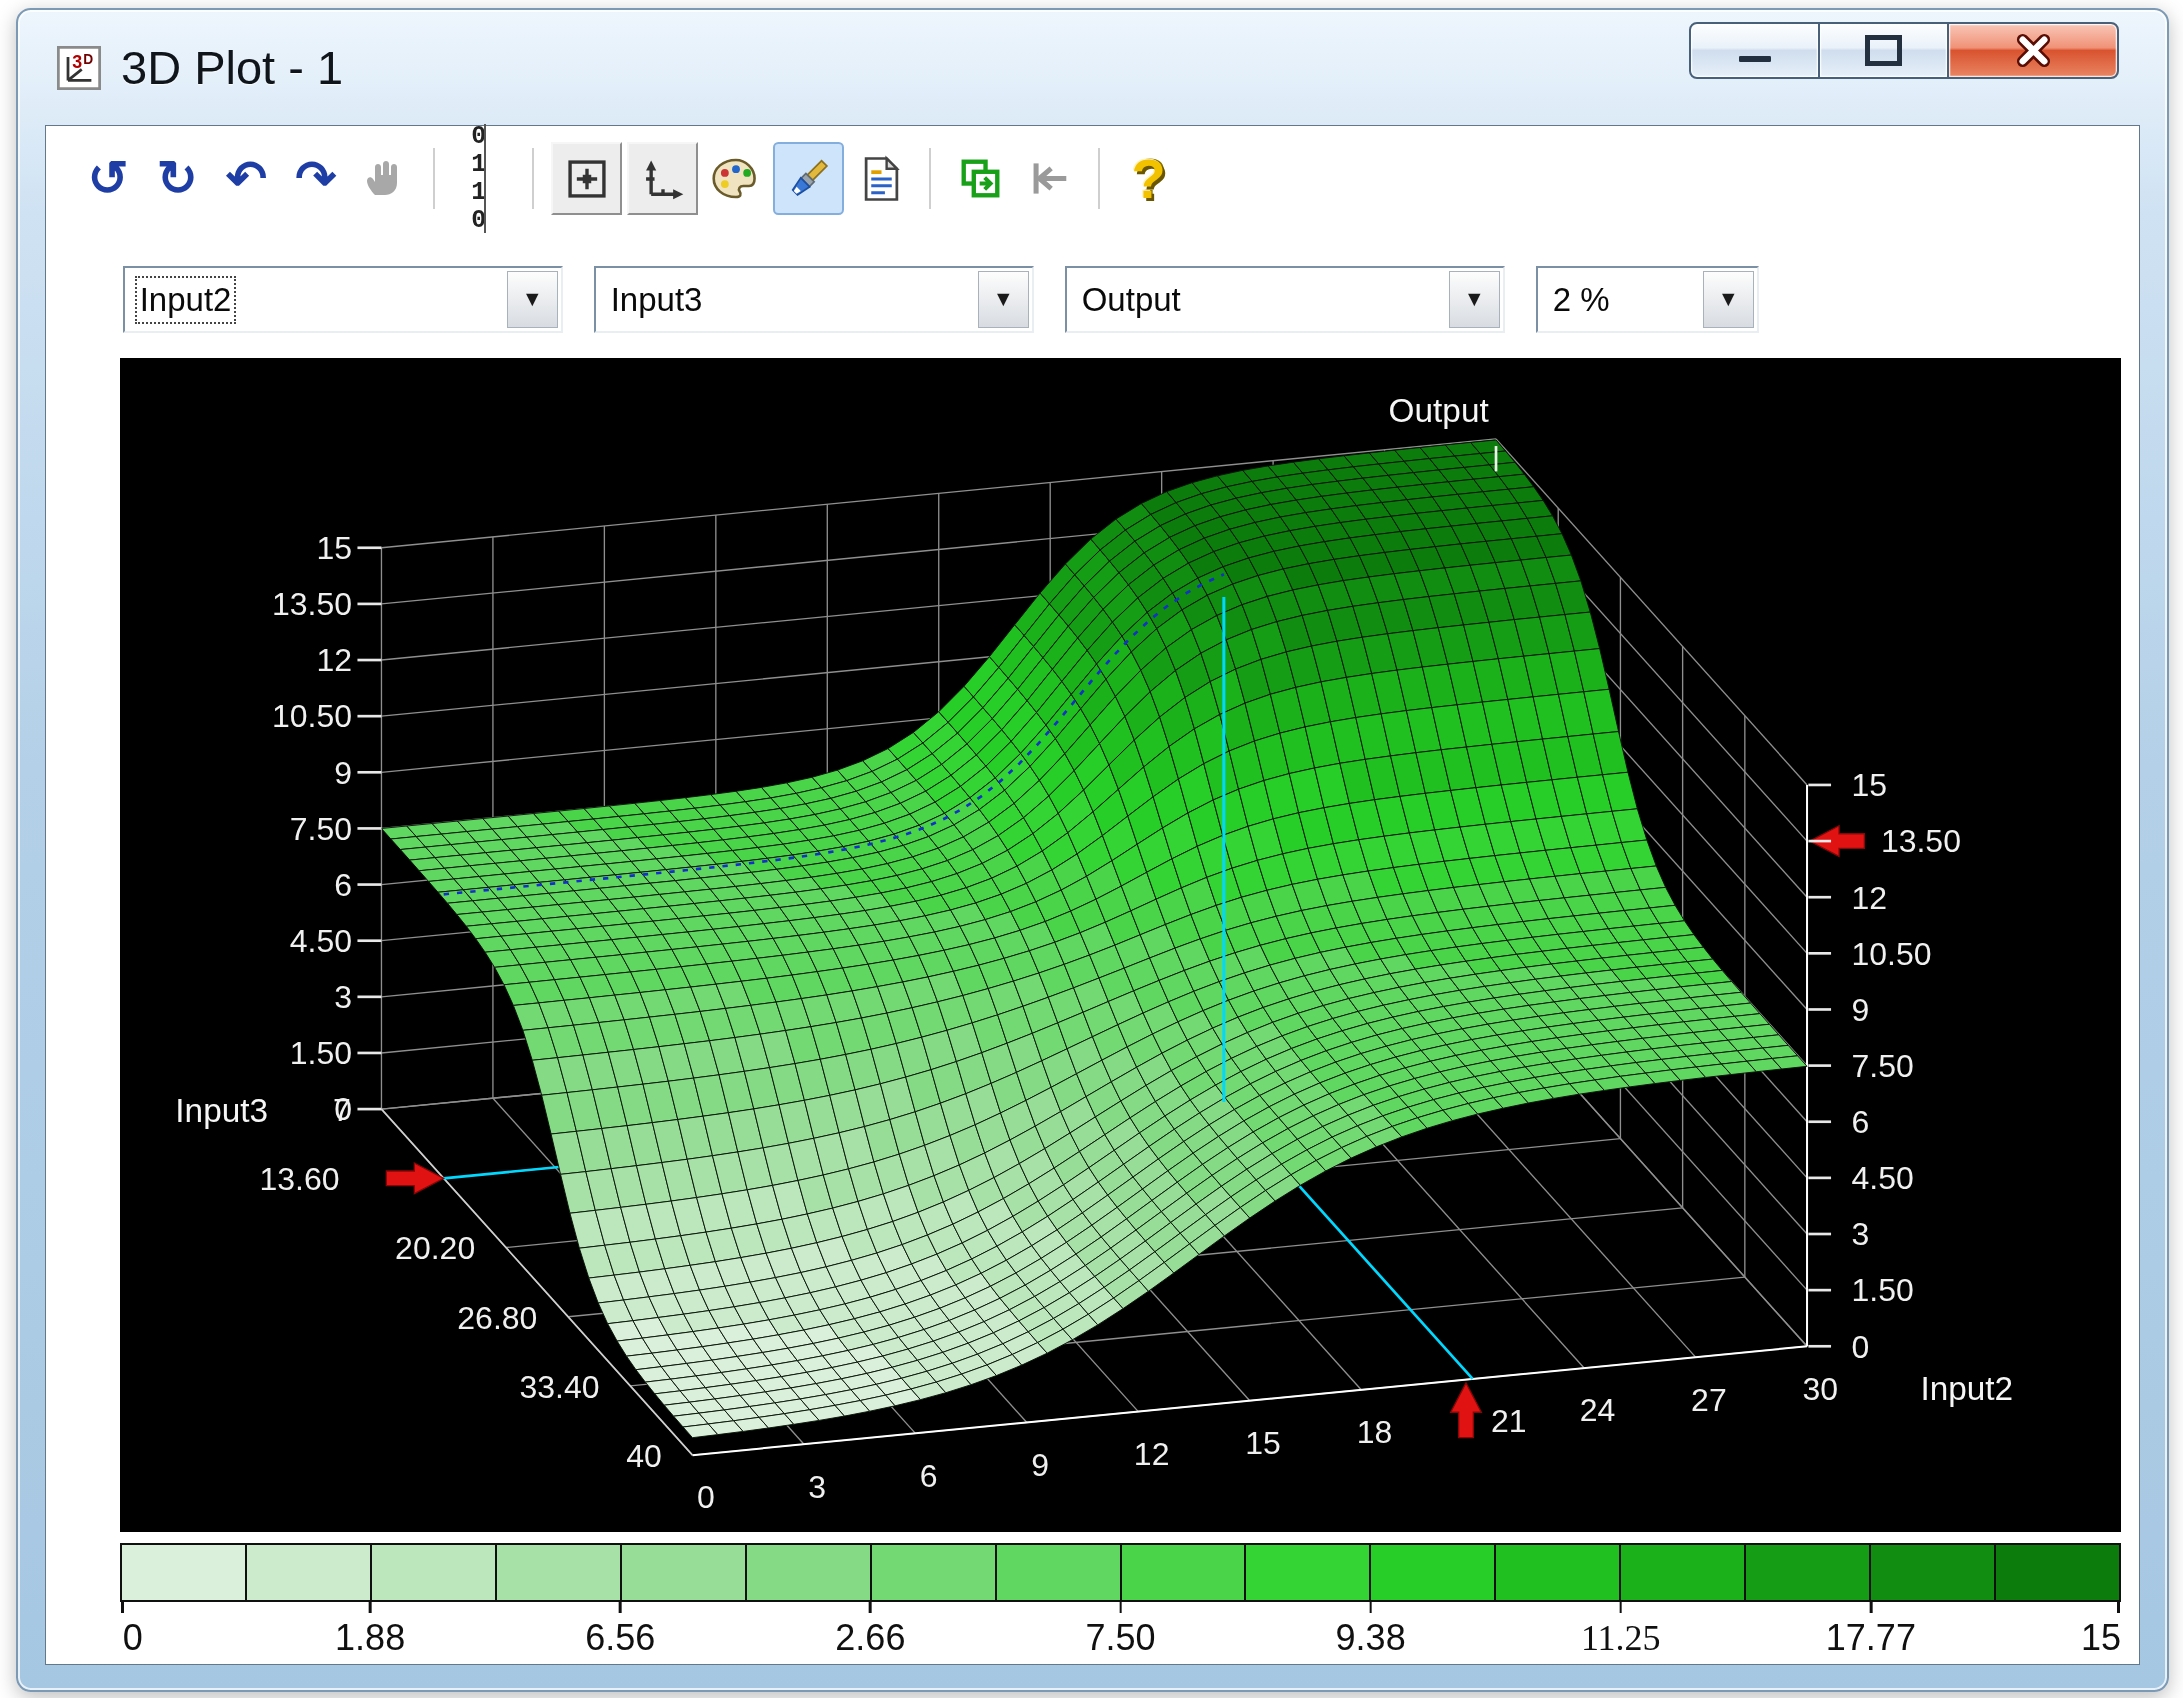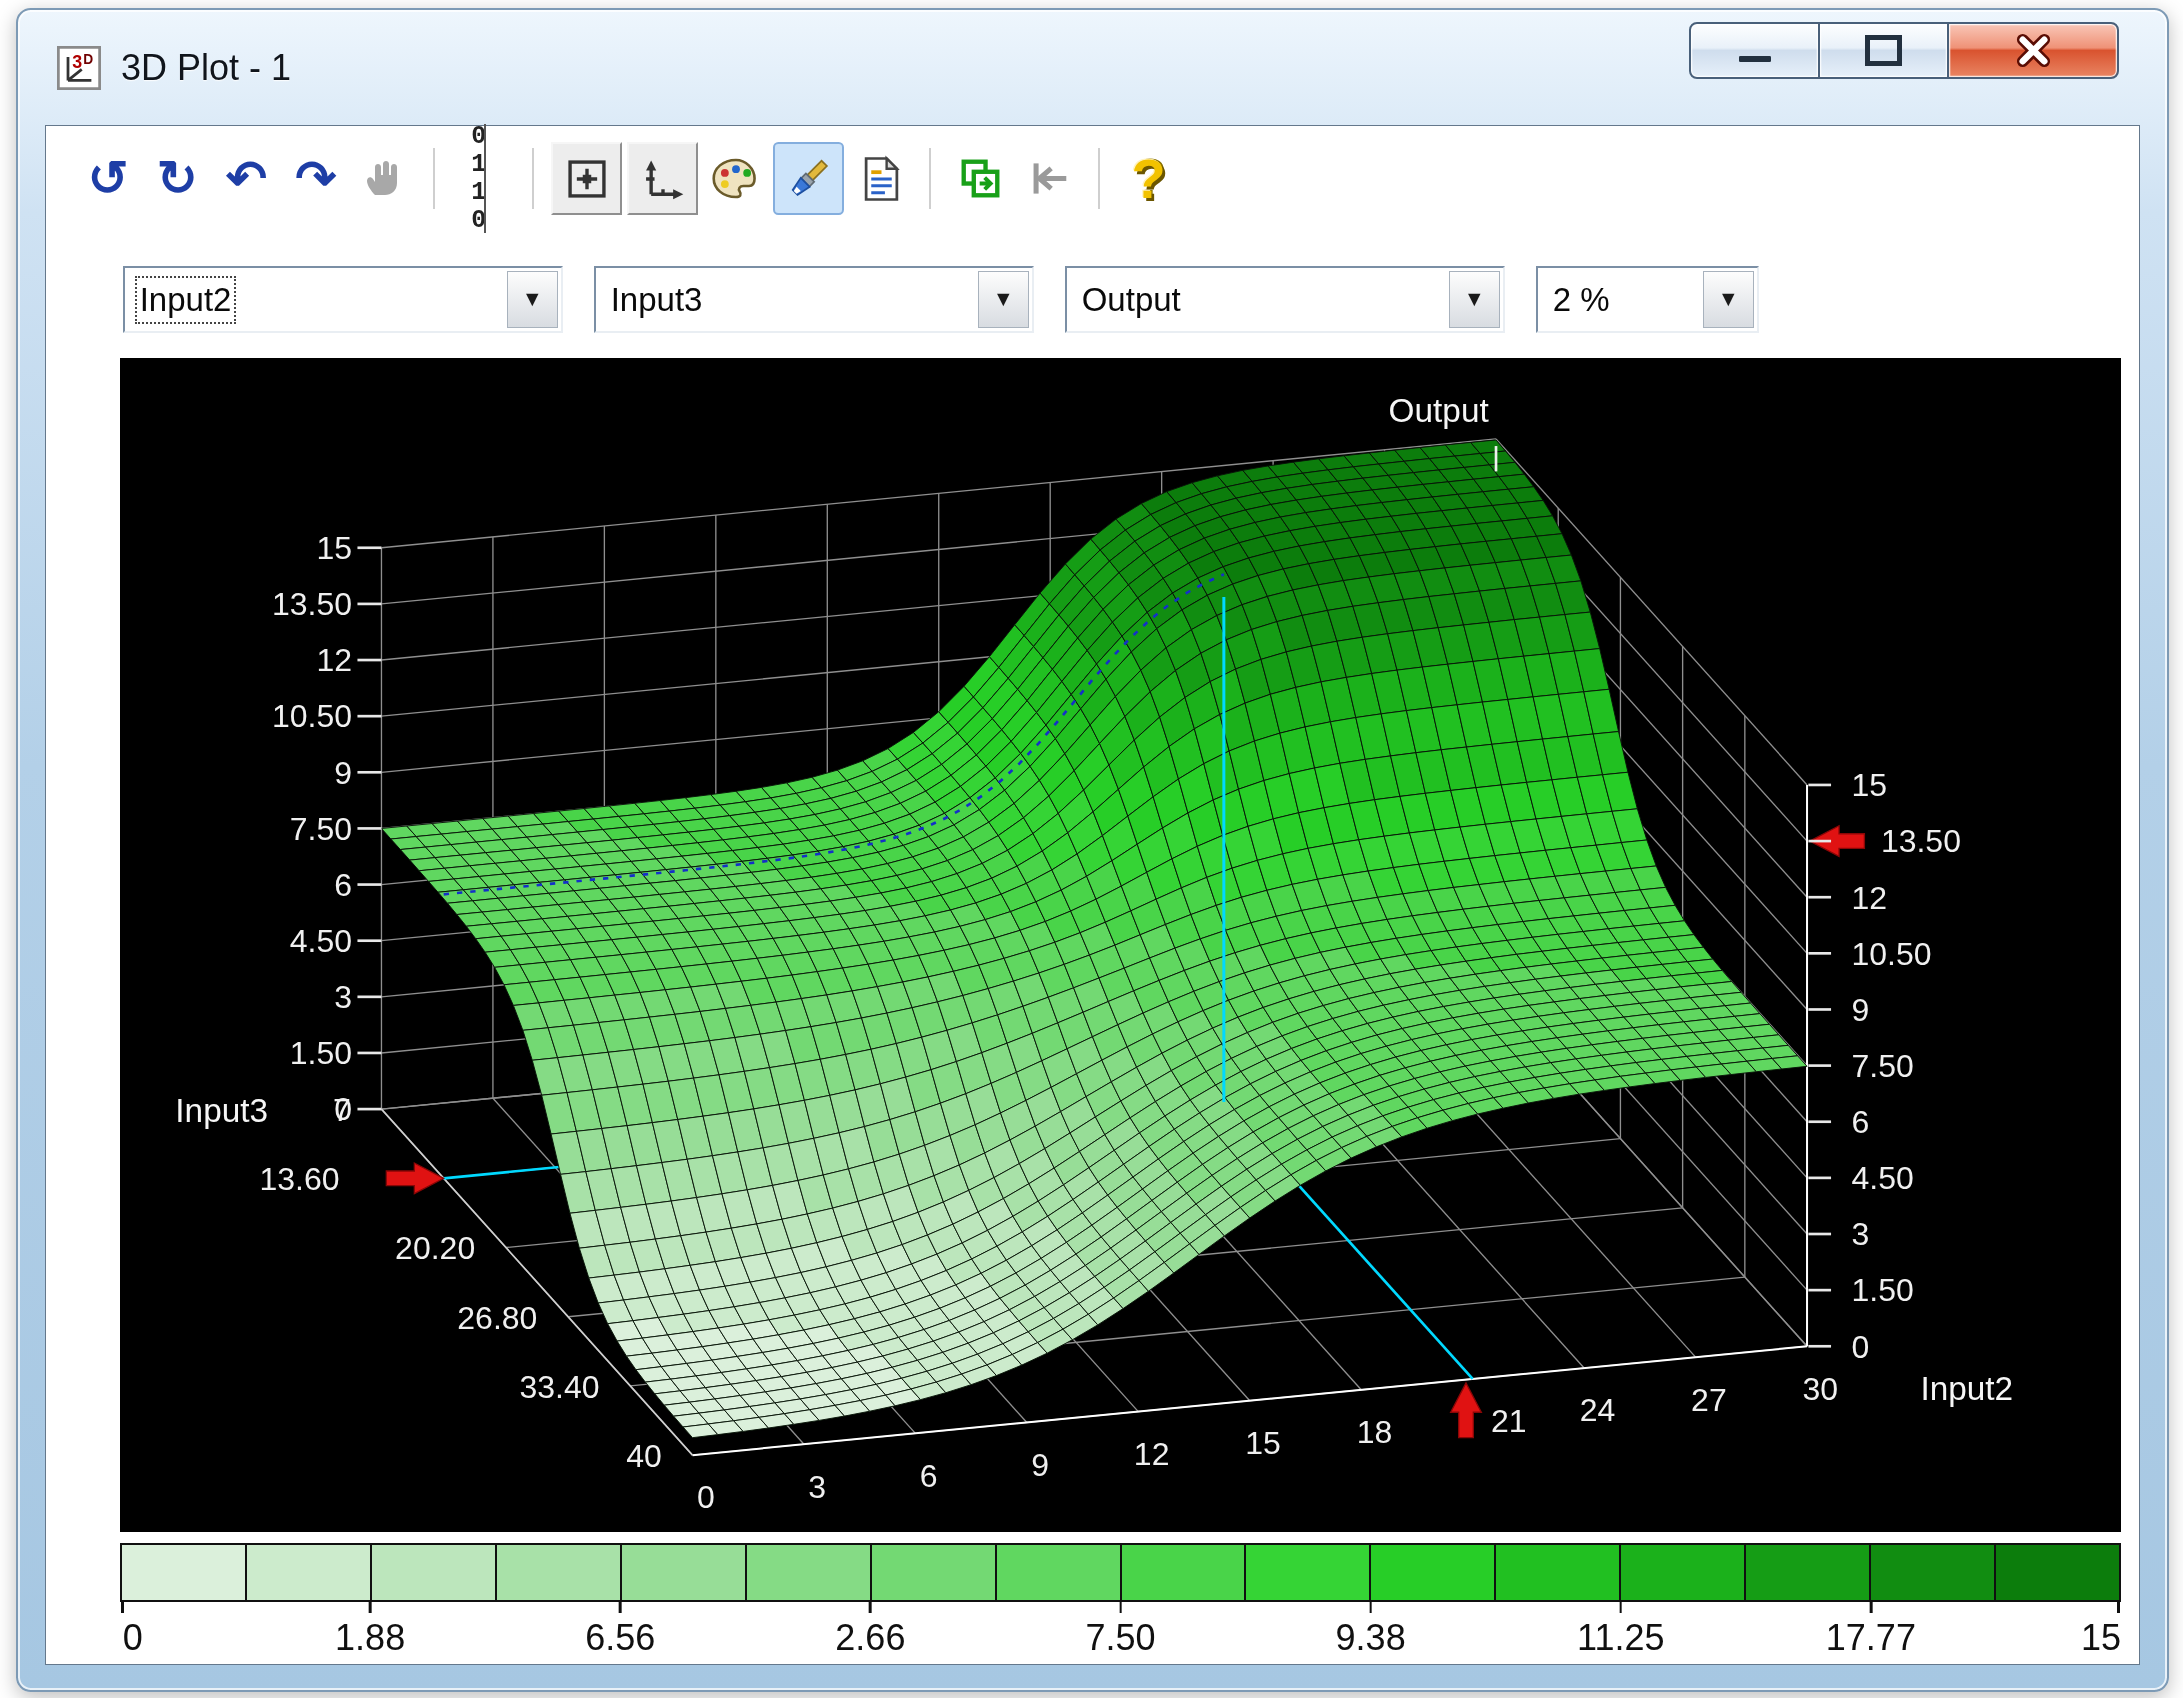"3D Plot - 1" .title-text { font-size: 36px -> 47px }
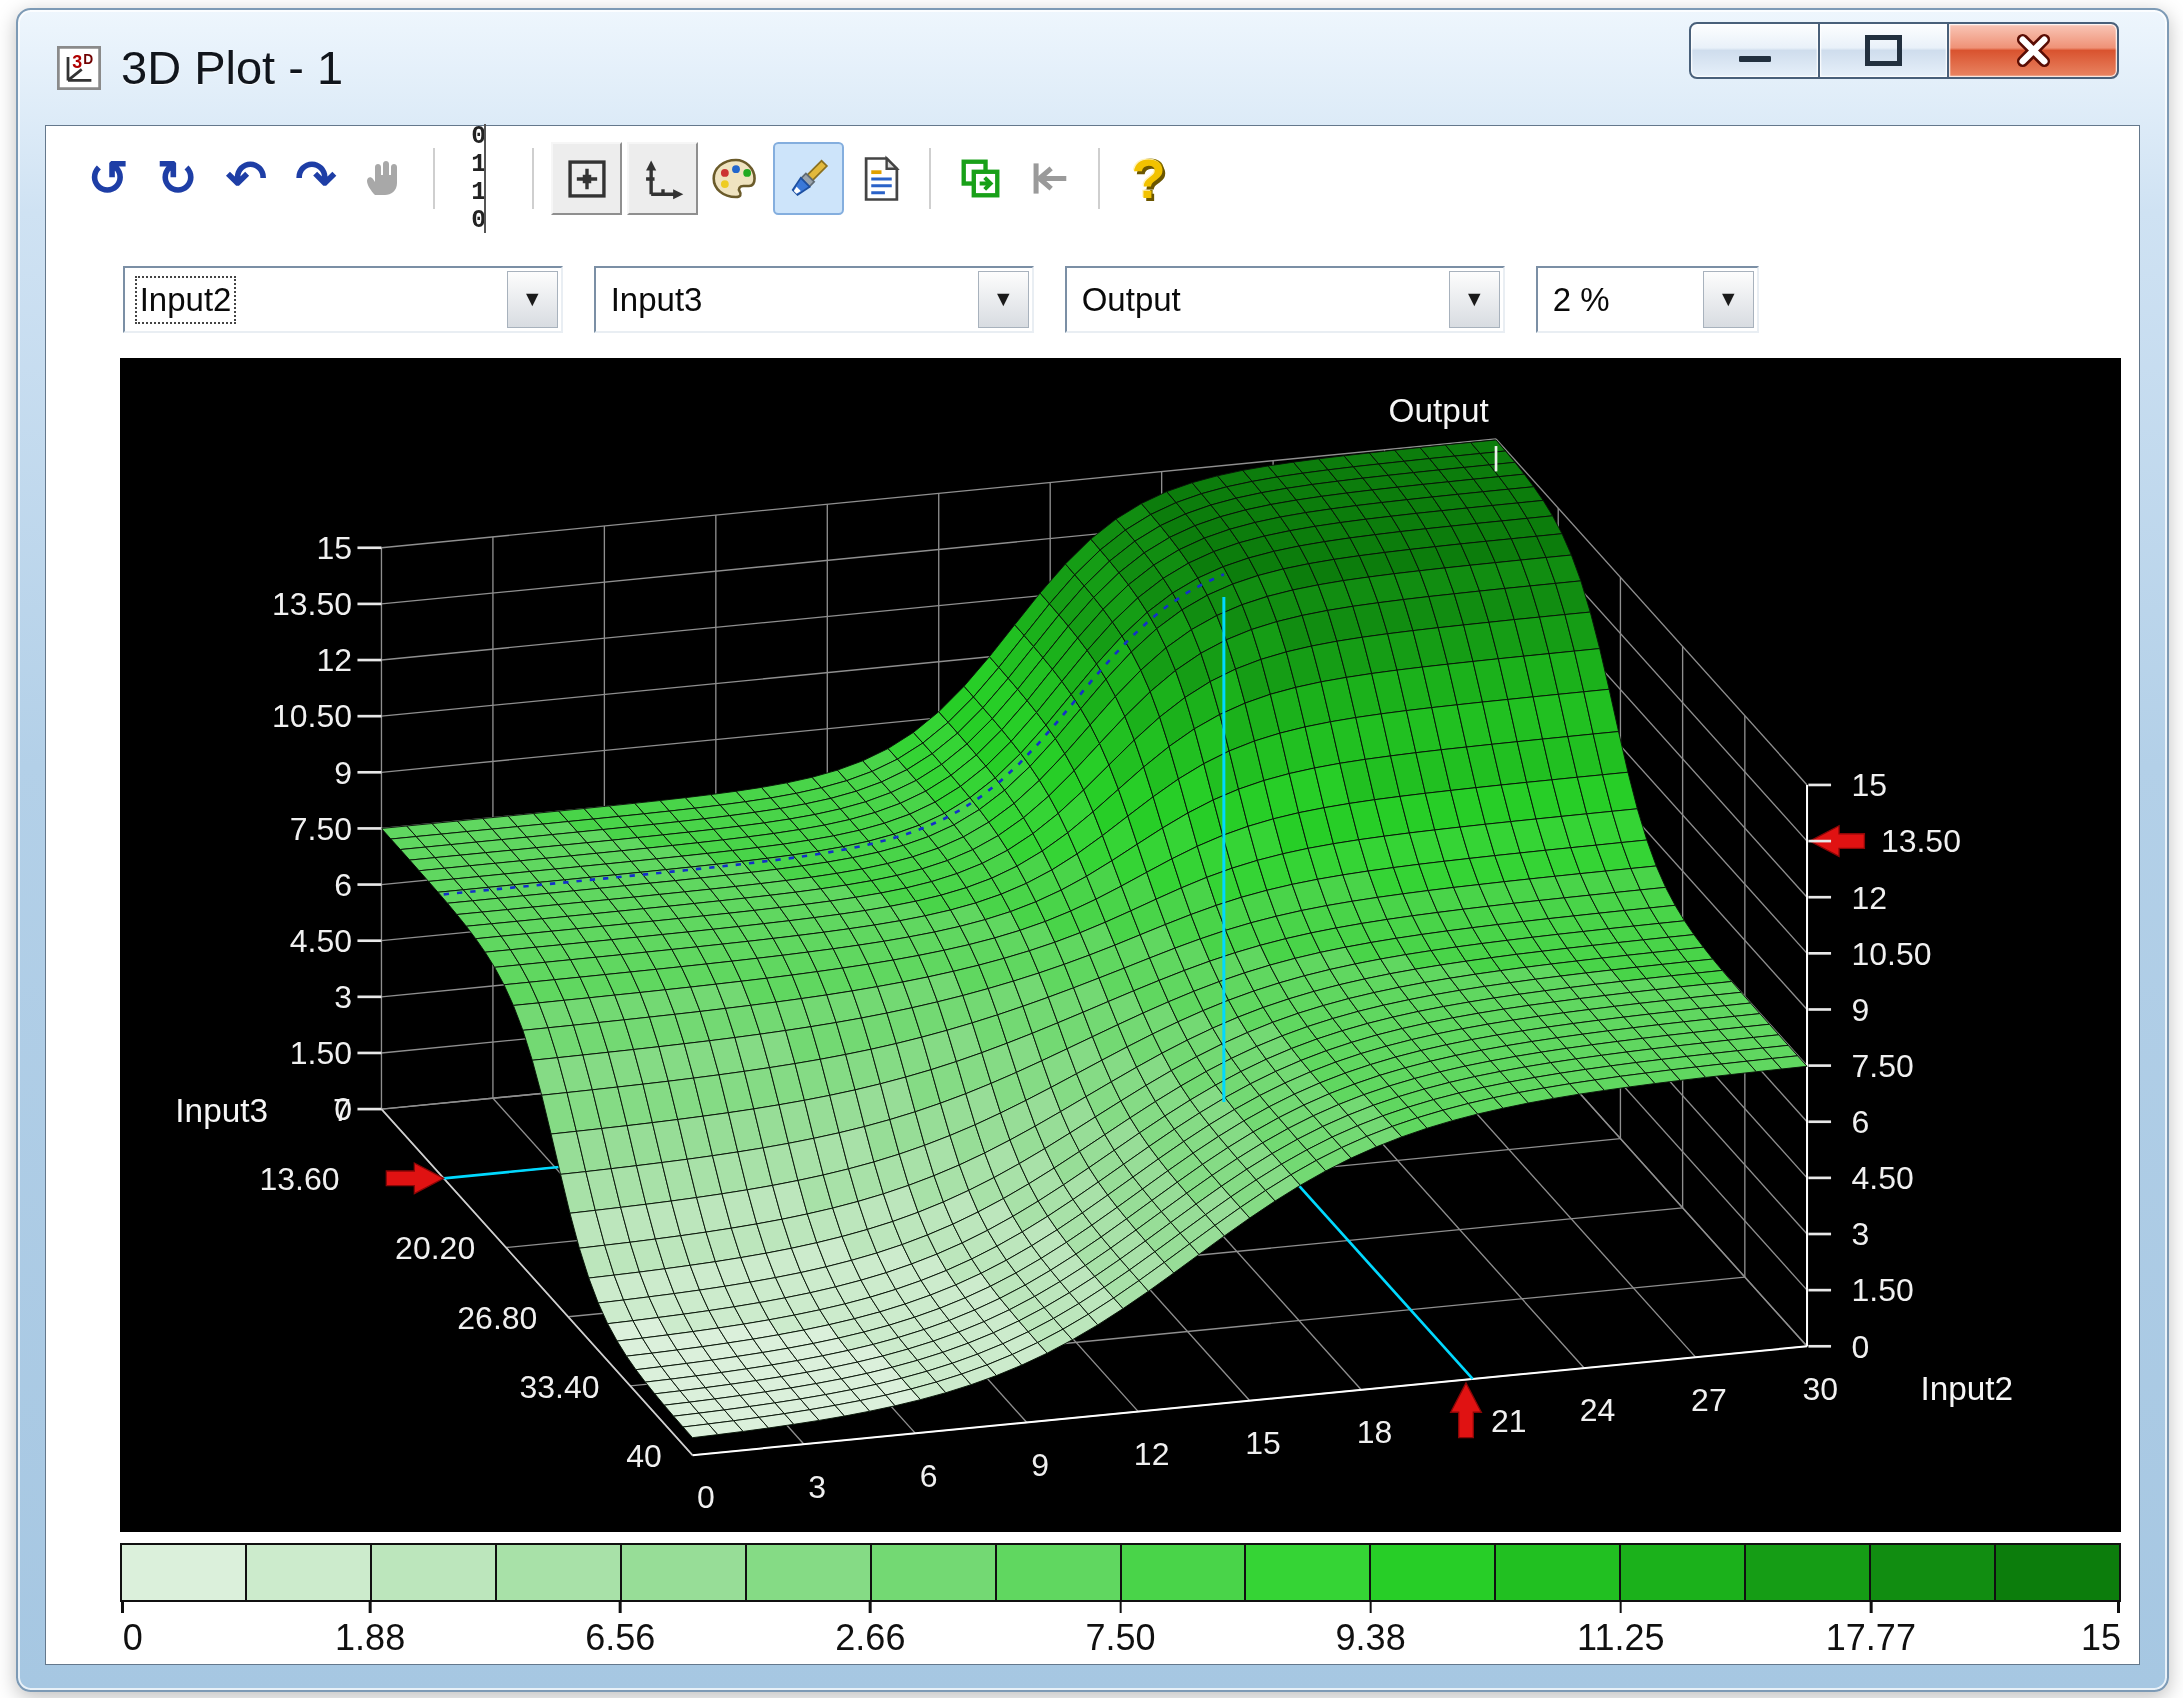"11.25" span.llab { font-family: none -> Liberation Serif, serif }
